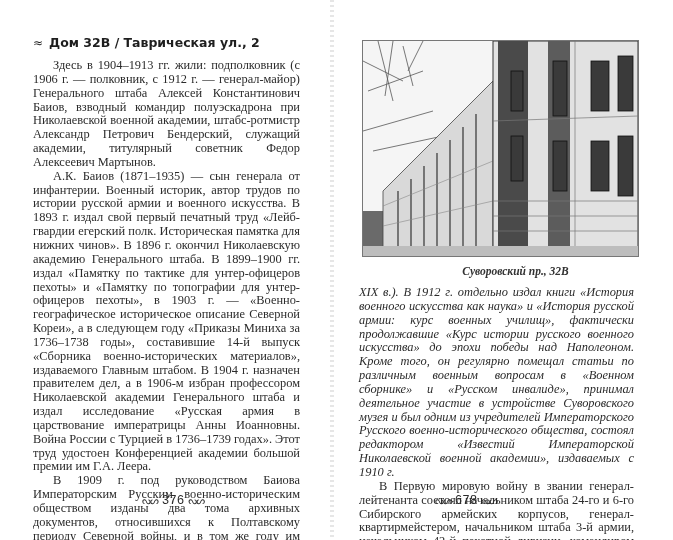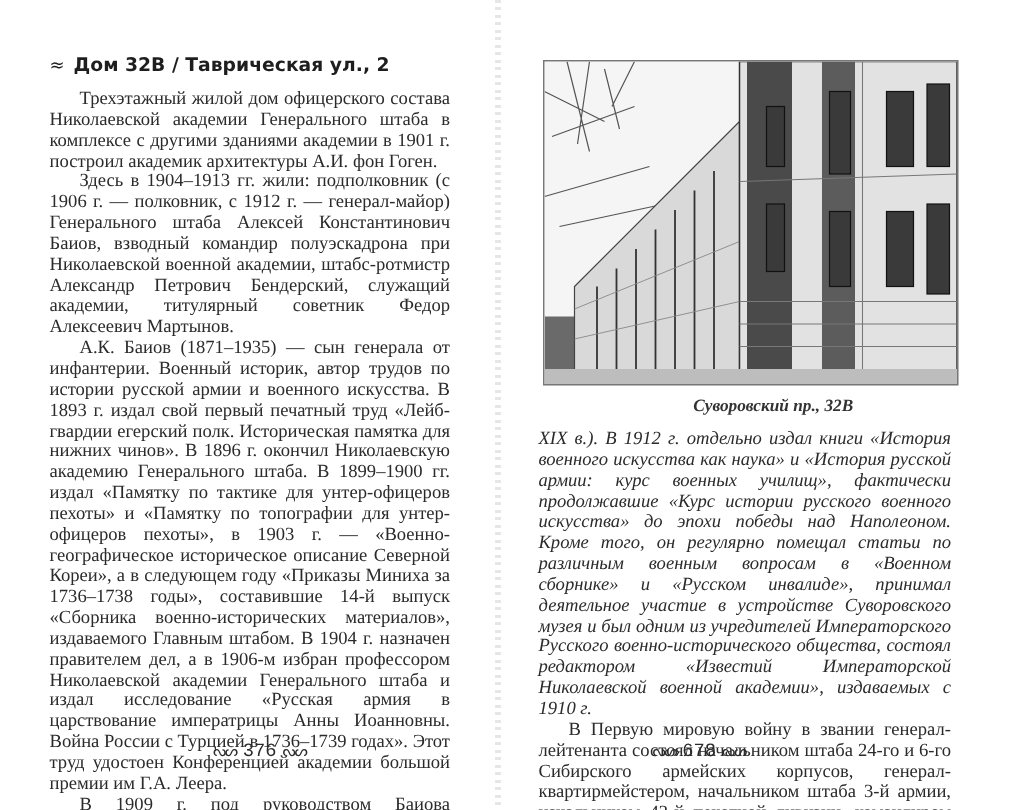"Трехэтажный жилой дом офицерского" p { html: <p>Трехэтажный жилой дом офицерского состава Николаевской академии Генерального штаба в комплексе с другими зданиями академии в 1901 г. построил академик архитектуры А.И. фон Гоген.</p> -> none }
